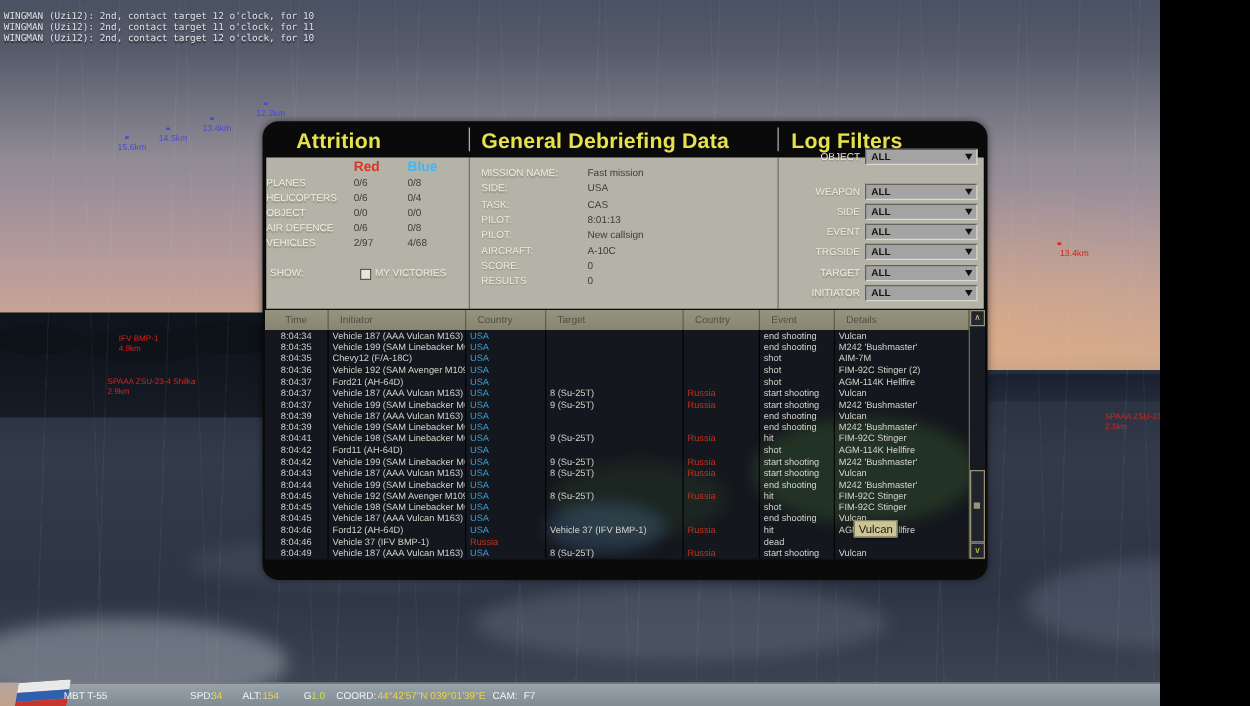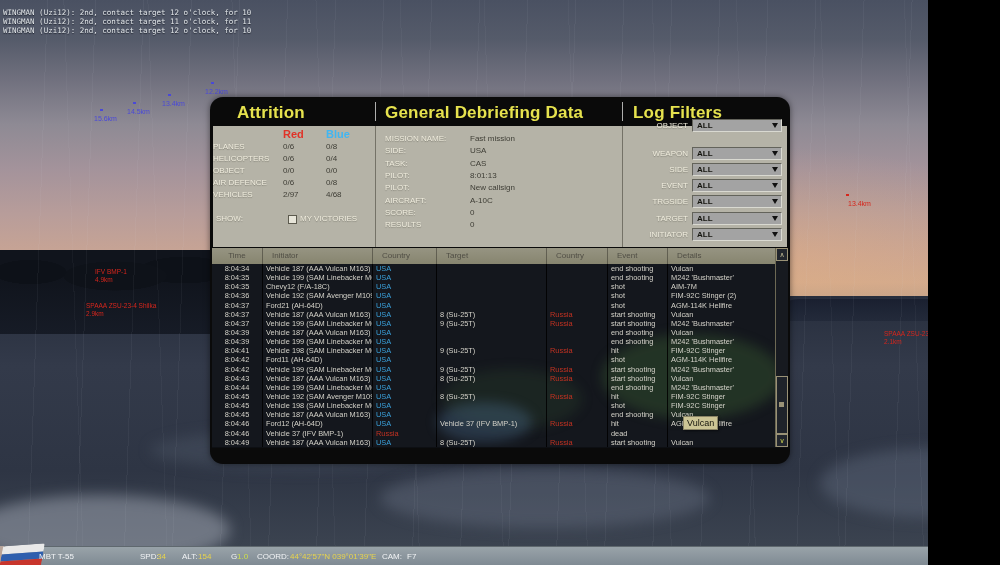"MBT T-55" #bar { left: 4px -> 16px }
